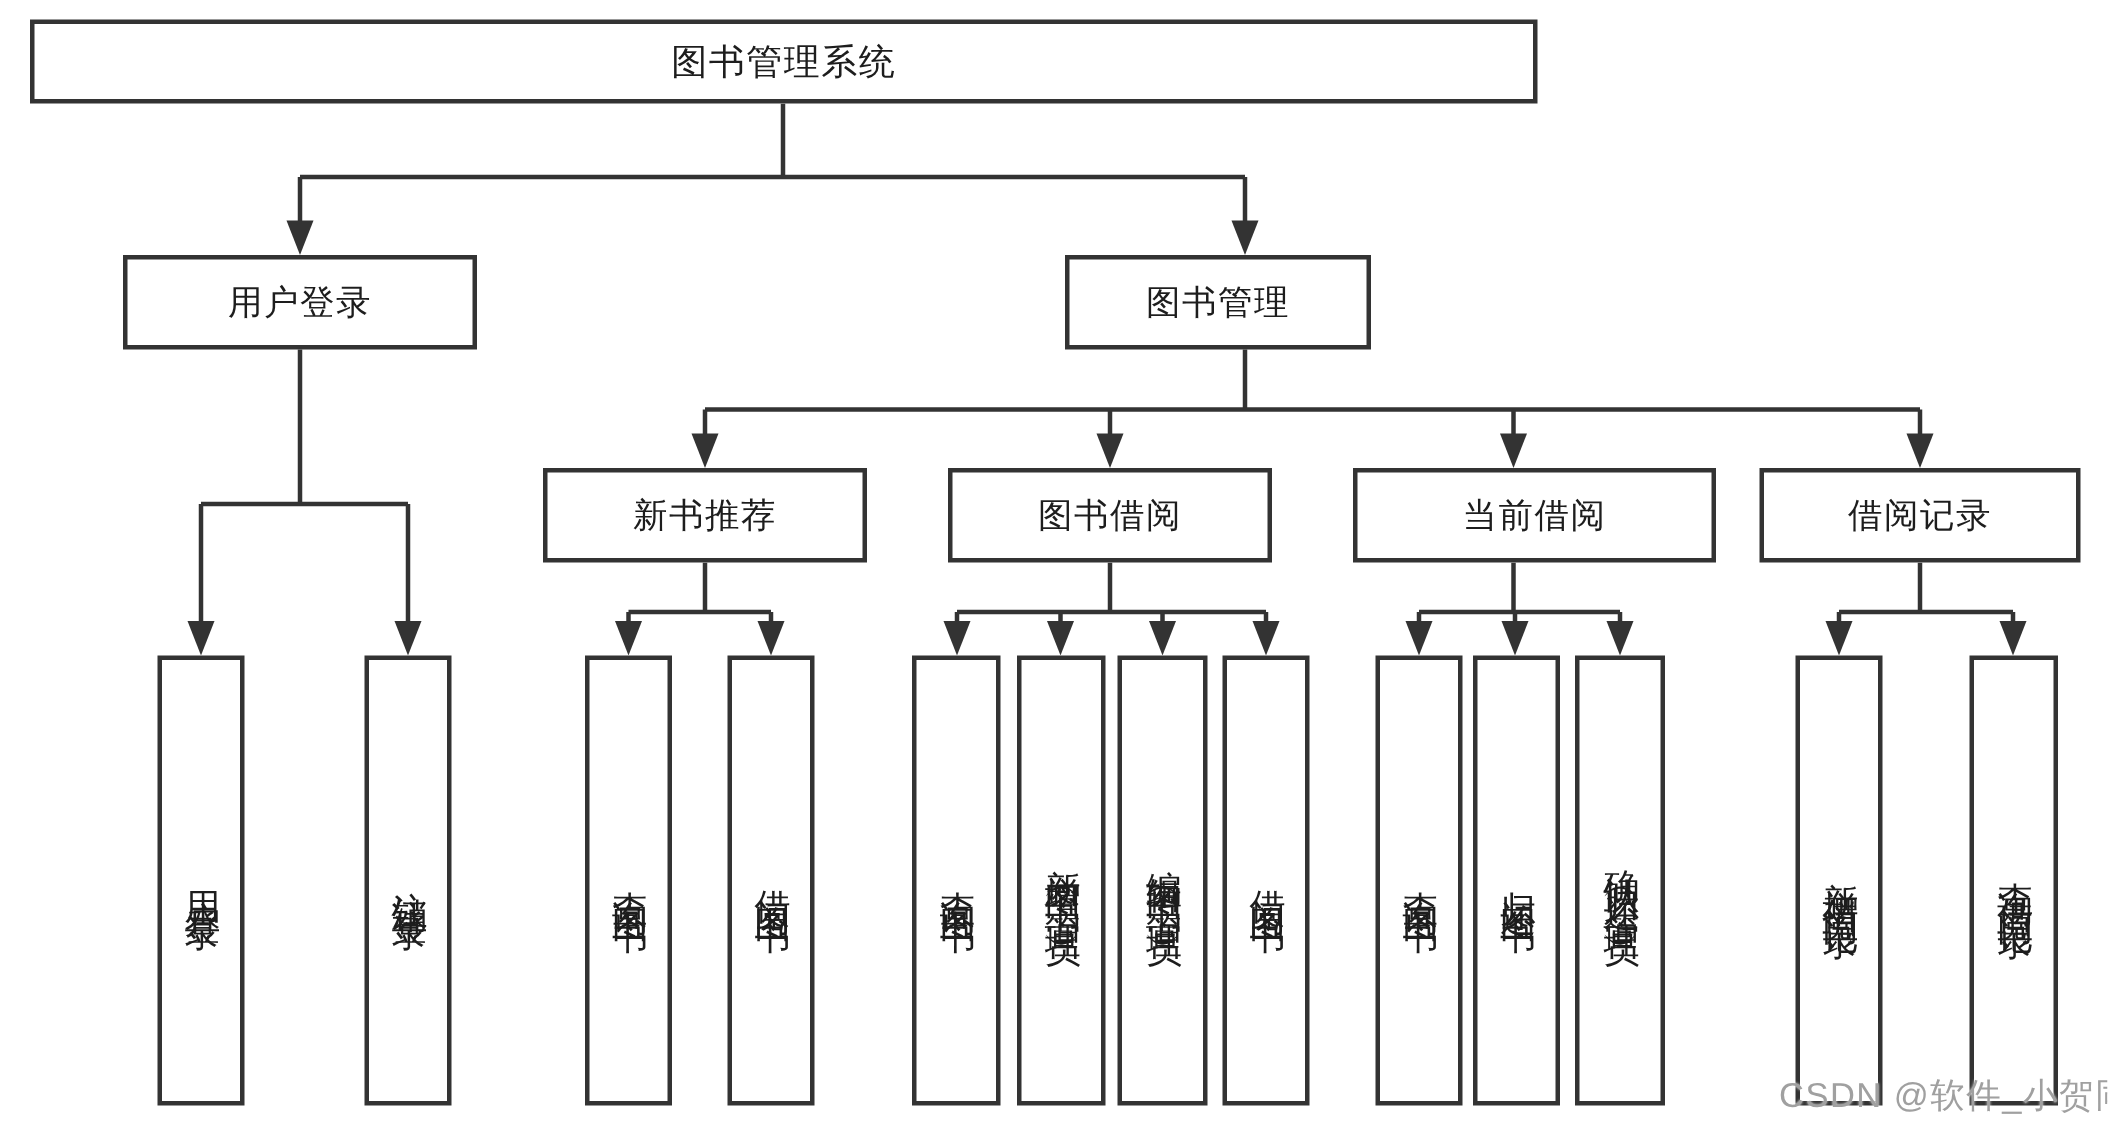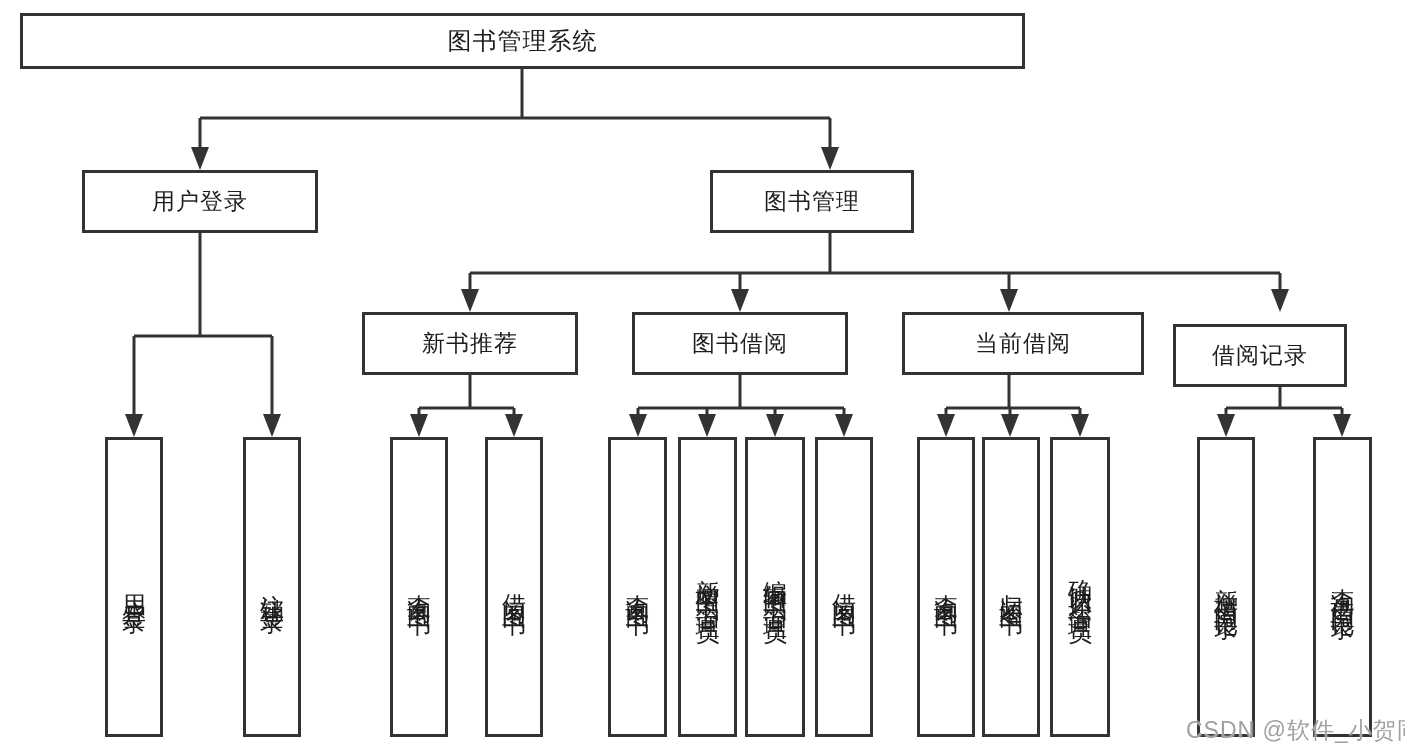"借阅记录" div.box { top: 324px -> 312px; width: 174px -> 214px }
